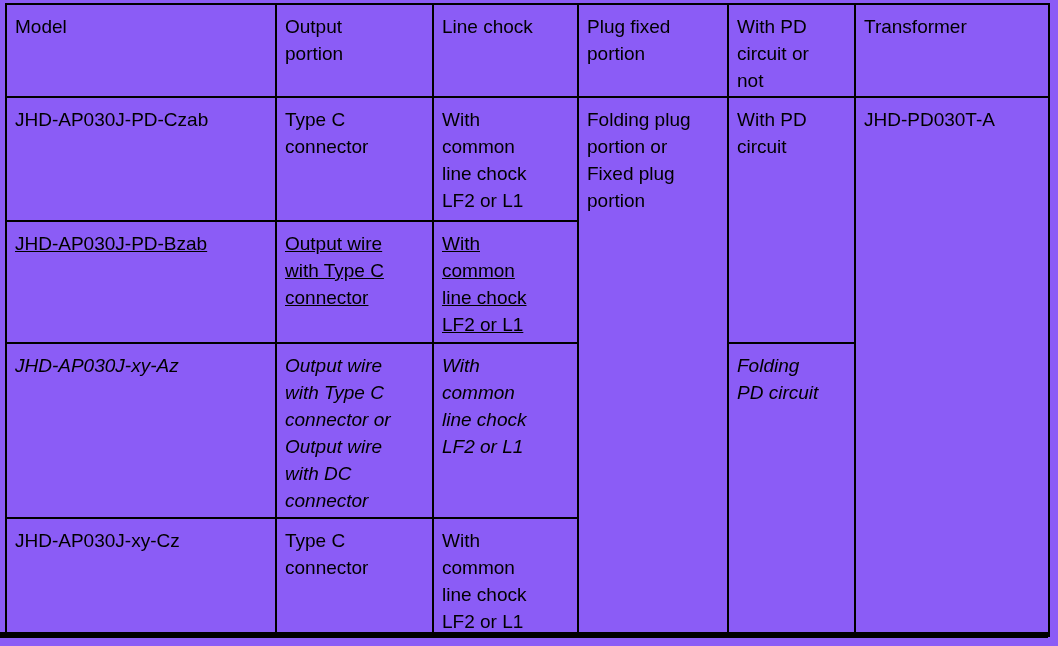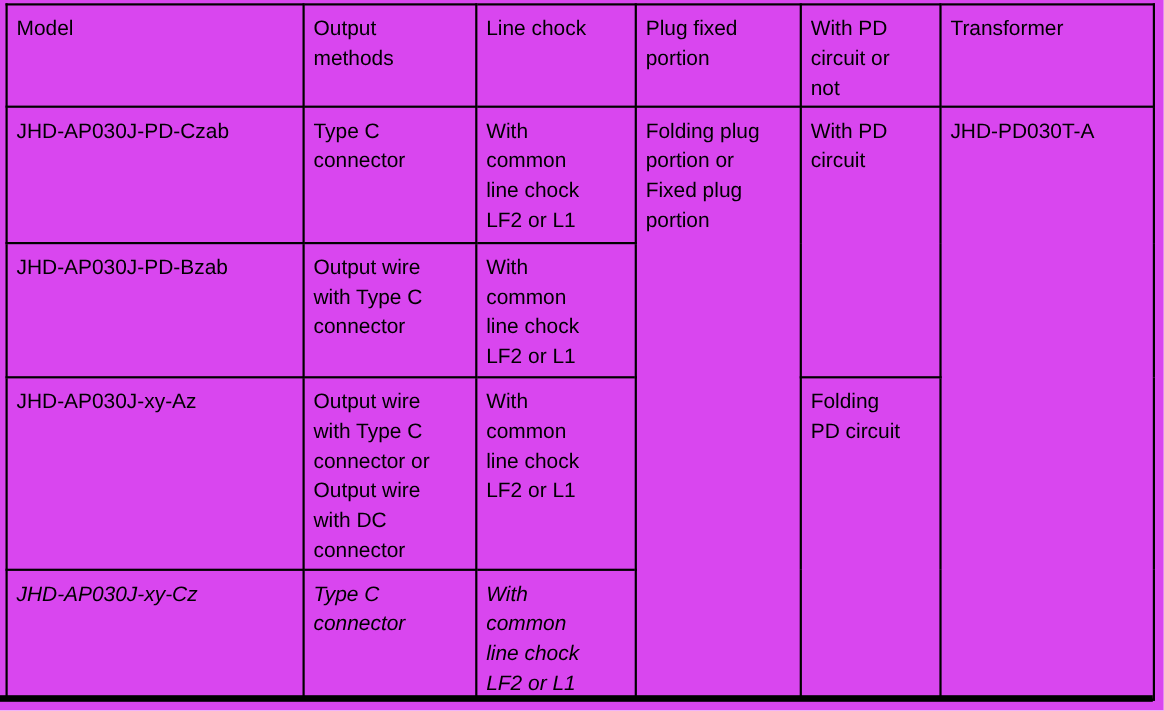"Model" .page { background: #d946ef -> #8b5cf6 }
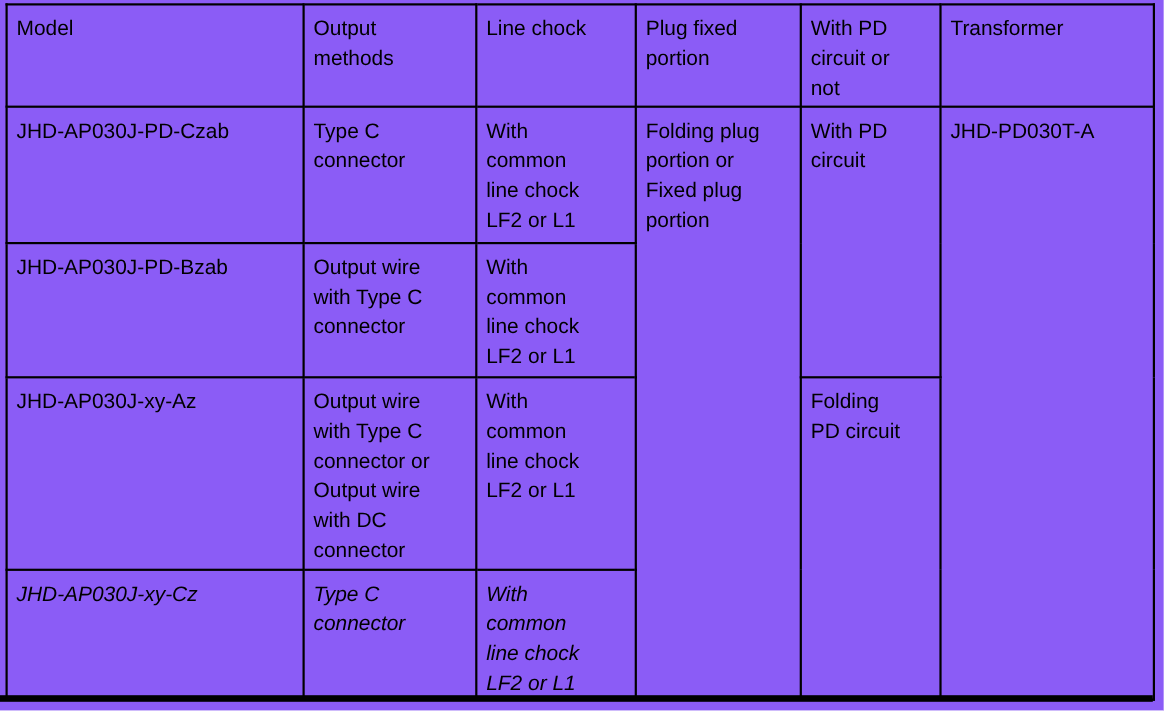"Output" th.c-output { text: methods -> portion }
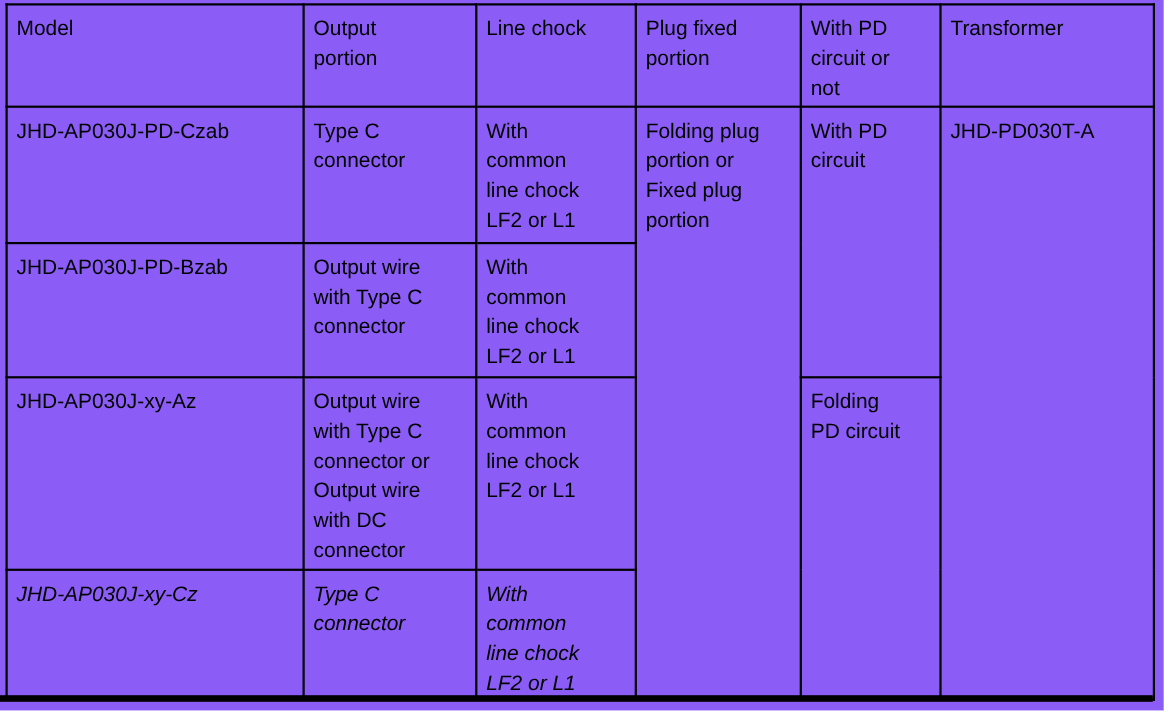"JHD-AP030J-PD-Bzab" tr.r-2 { text-decoration: none -> underline }
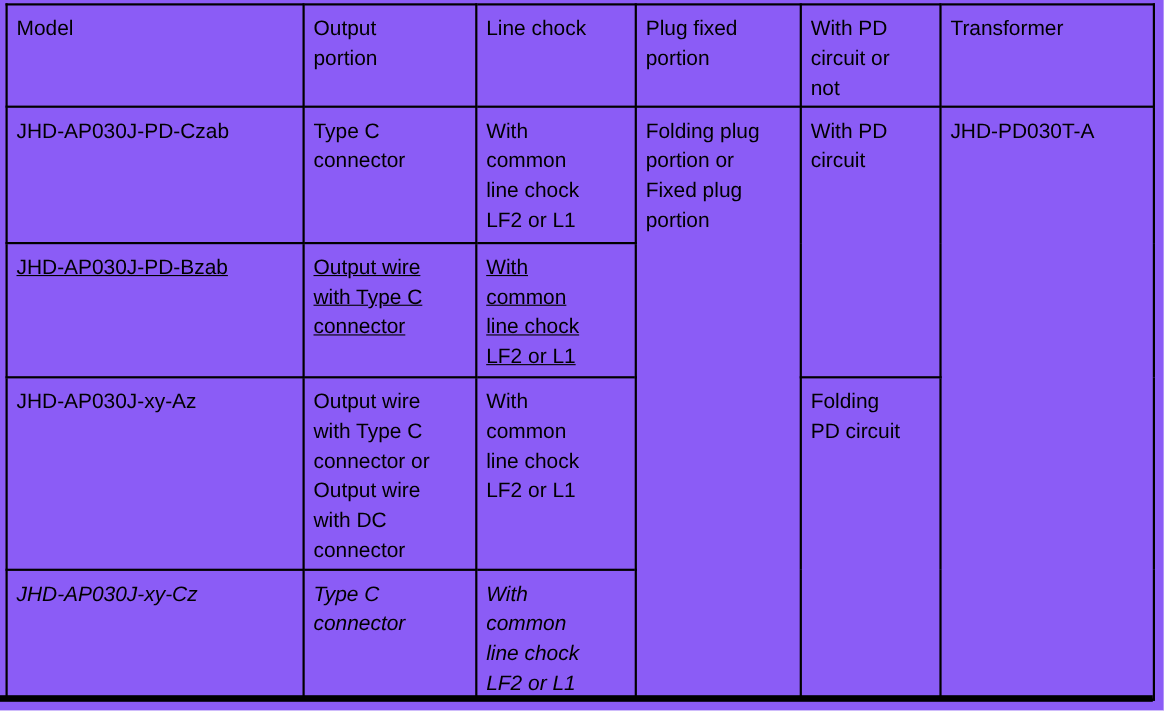"JHD-AP030J-xy-Az" tr.r-3 { font-style: none -> italic }
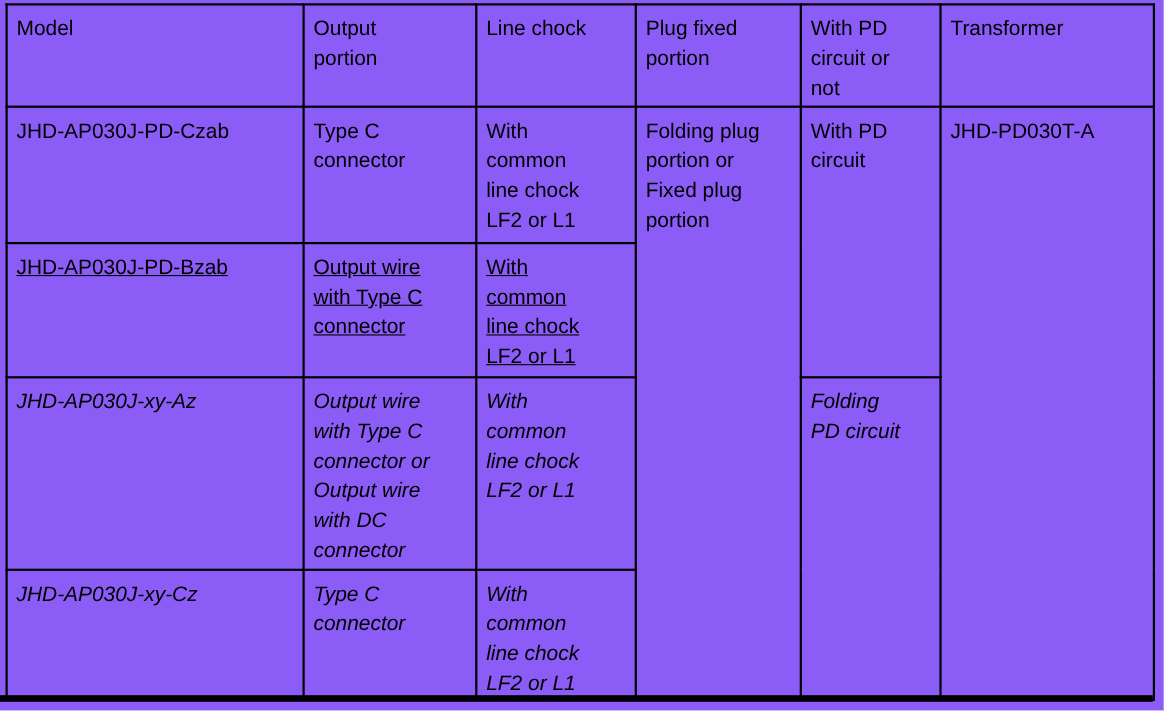"JHD-AP030J-xy-Cz" tr.r-4 { font-style: italic -> none }
